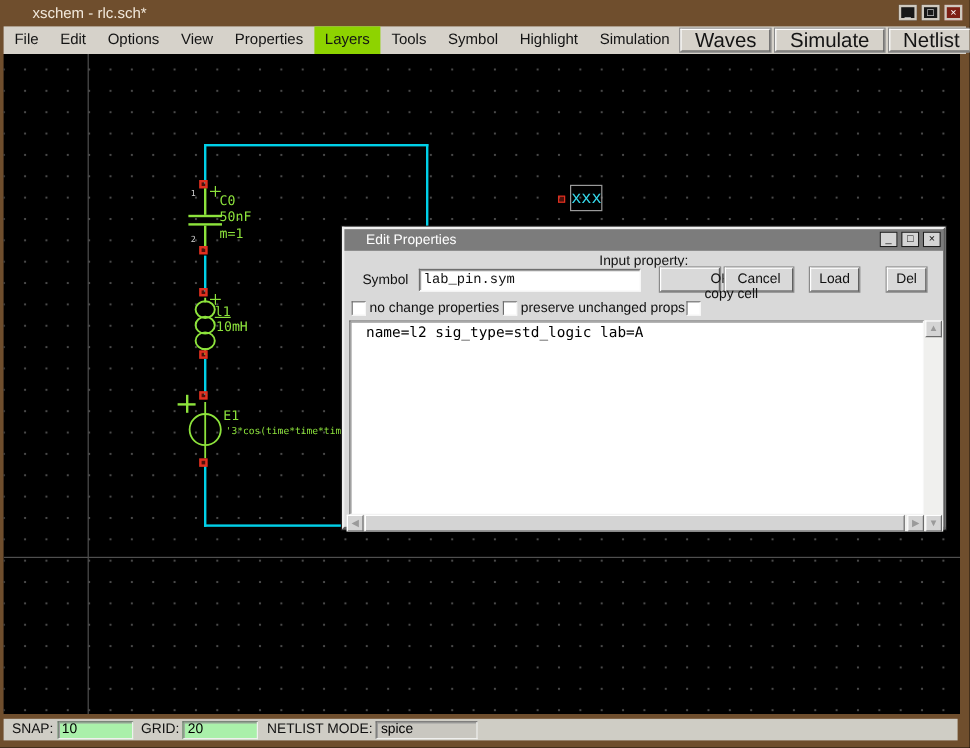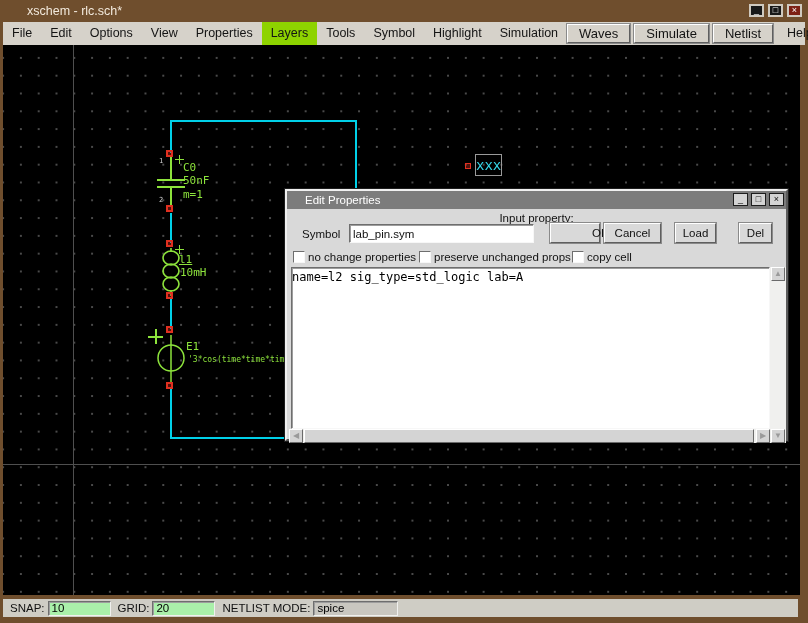"Waves" .mbtn { font-size: 13px -> 17px }
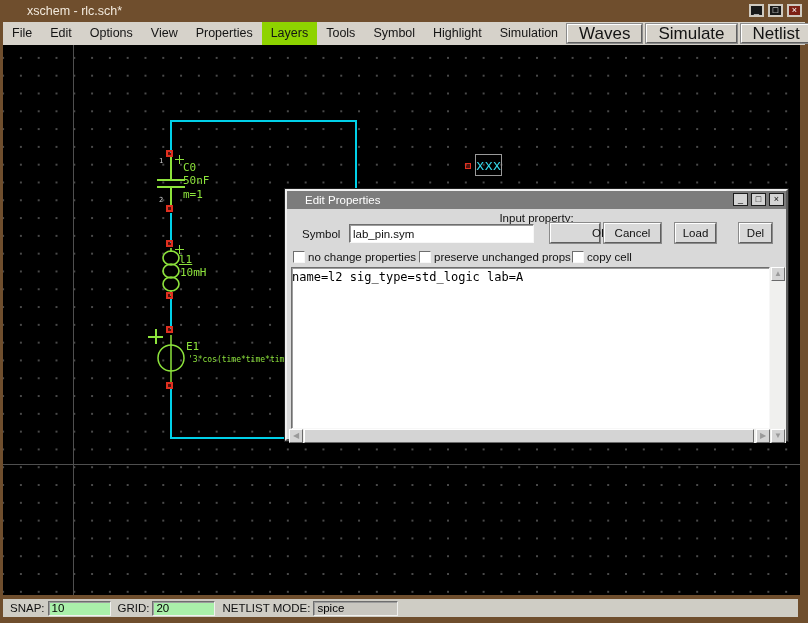"lab_pin.sym" input.abs { font-family: none -> Liberation Mono, monospace }
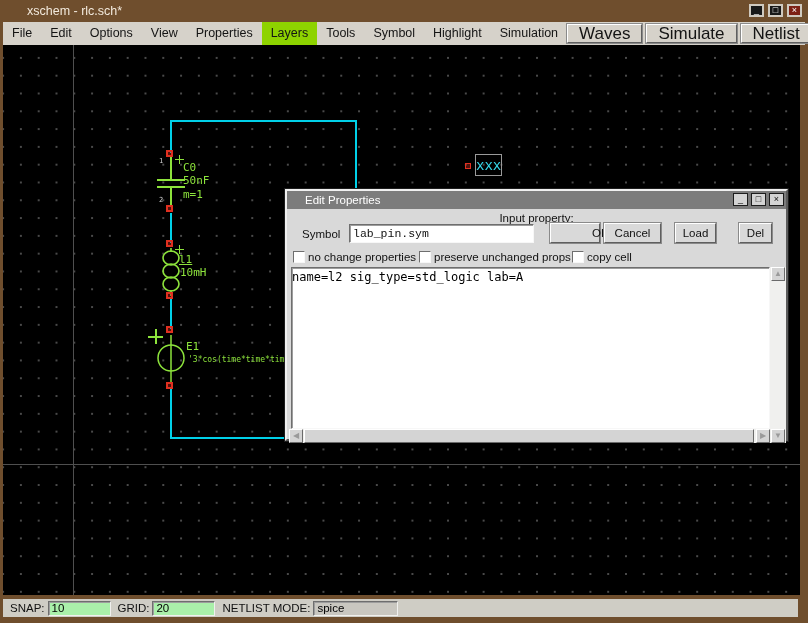"copy cell" div.abs { top: 60px -> 48px }
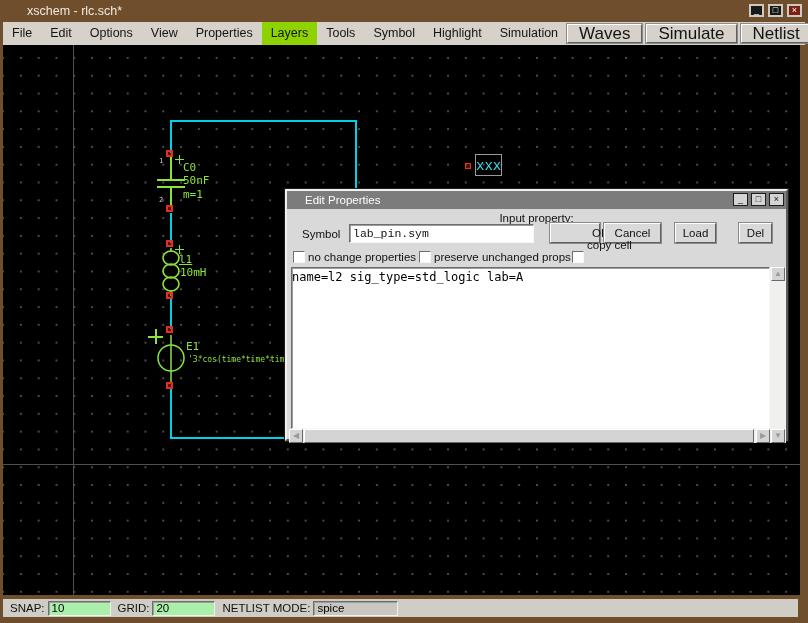"name=l2 sig_type=std_logic lab=A" .dlg-text { padding: 2px 0 -> 2px 13px }
